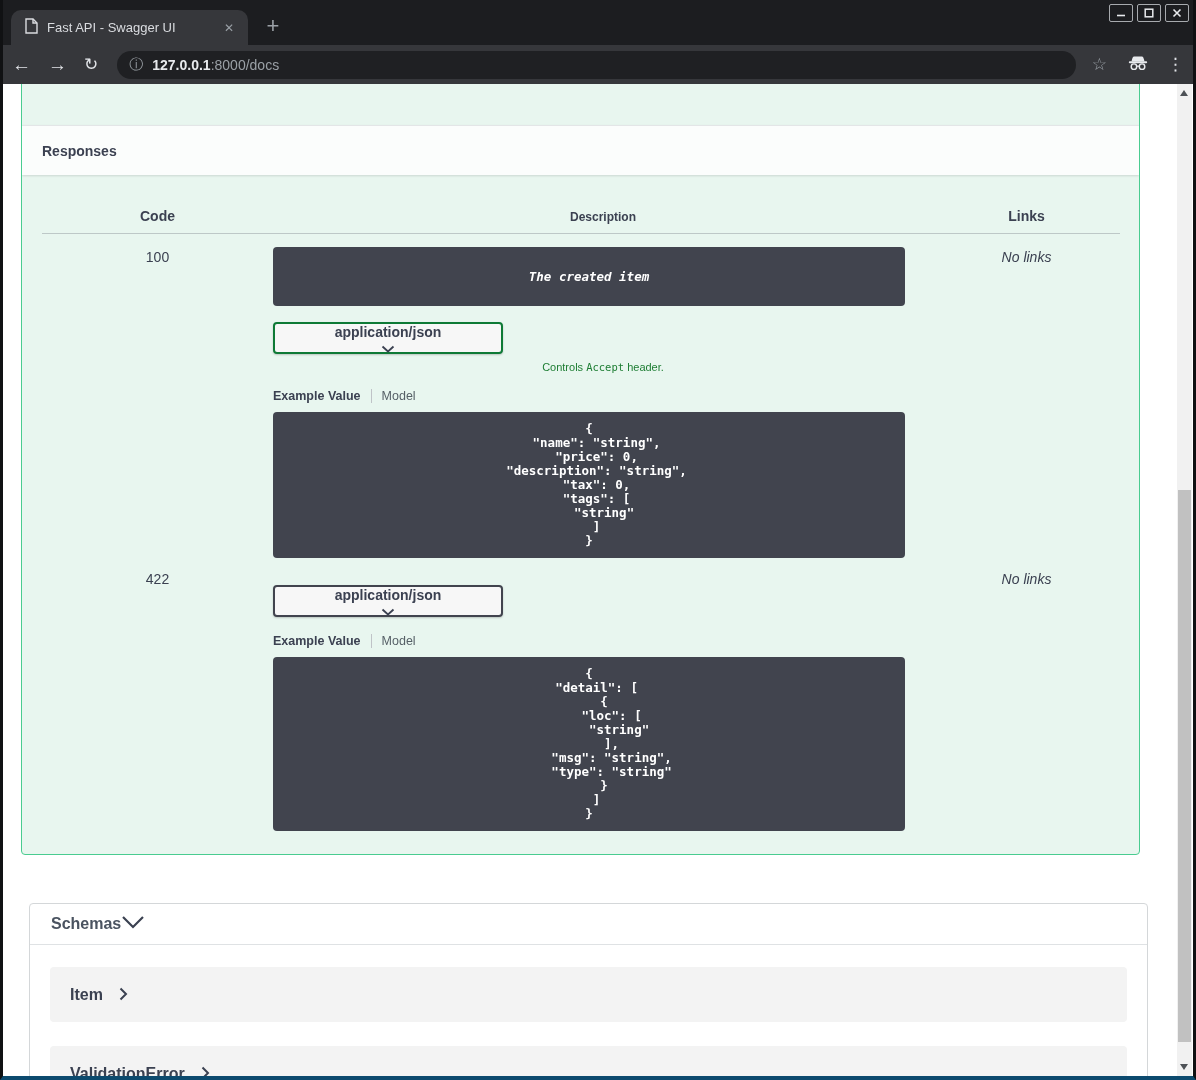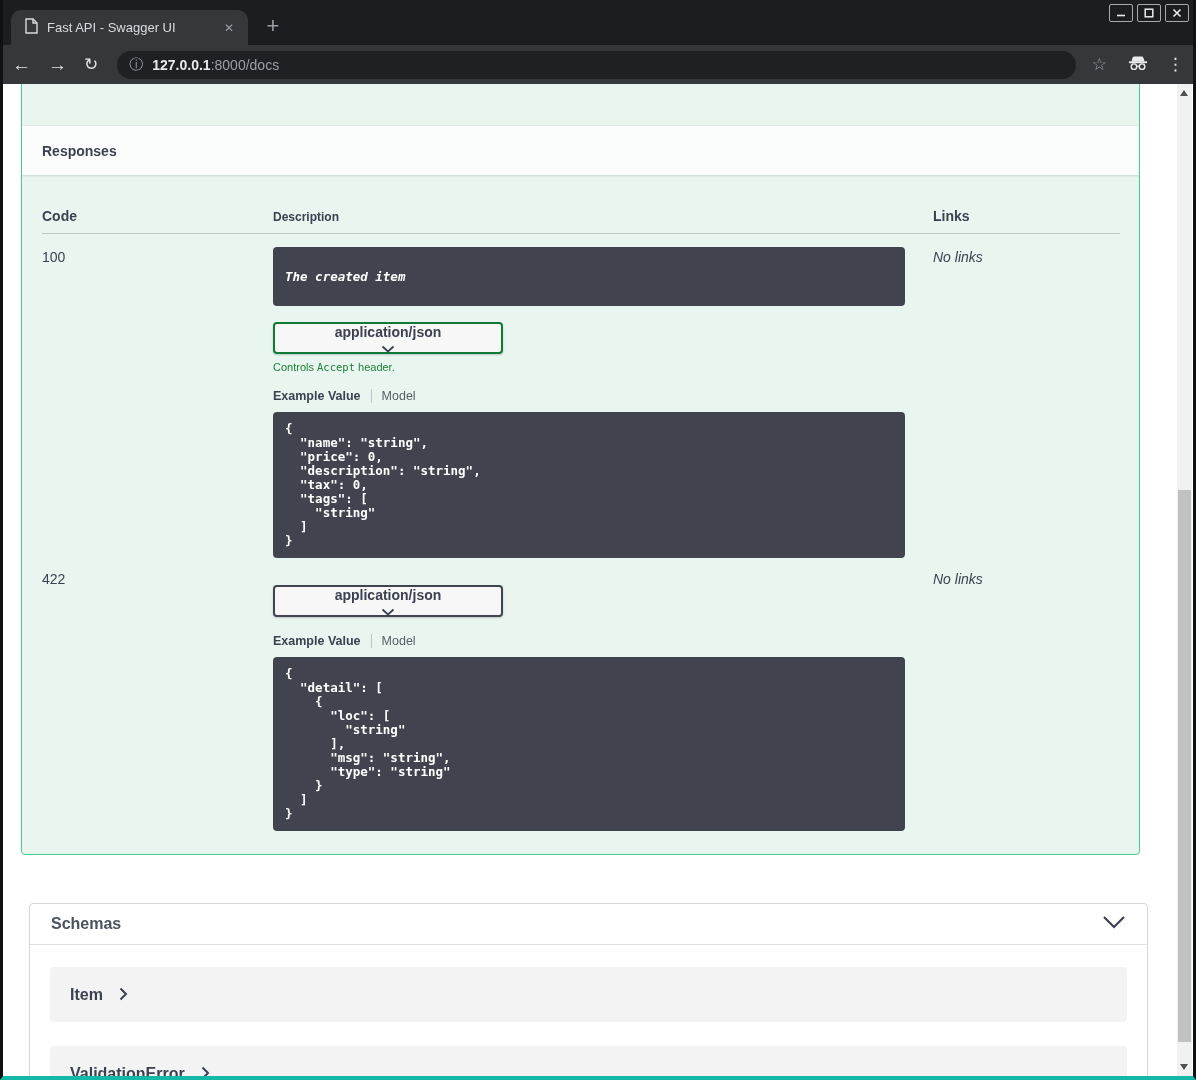"Fast API - Swagger UI" .window { border-bottom: 4px solid #14b8a6 -> 4px solid #0c4a6e }
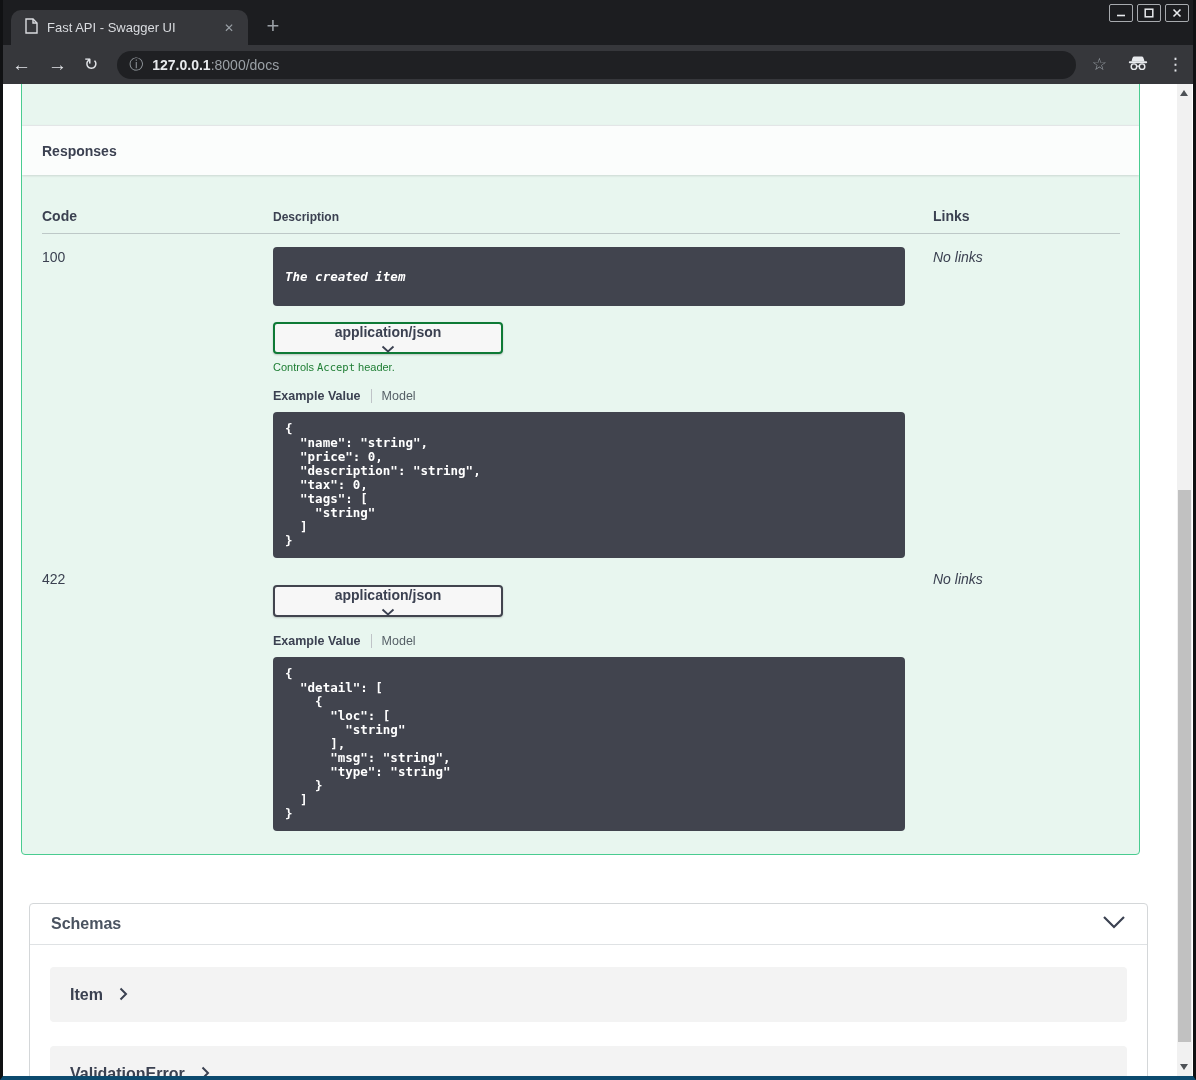"Code" .grid { text-align: none -> center }
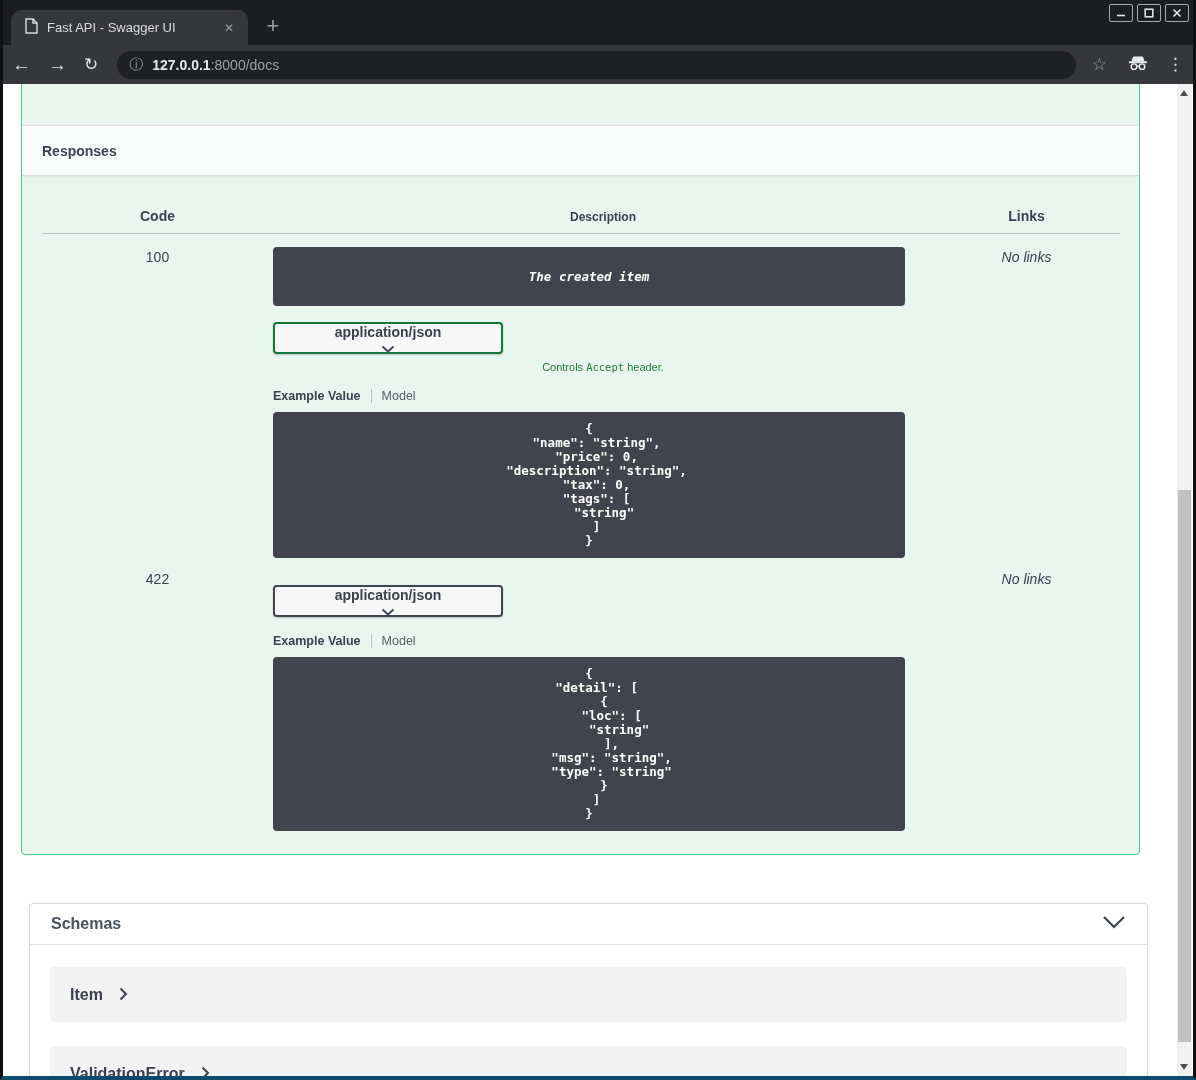"Schemas" .schemas-header { justify-content: space-between -> none }
